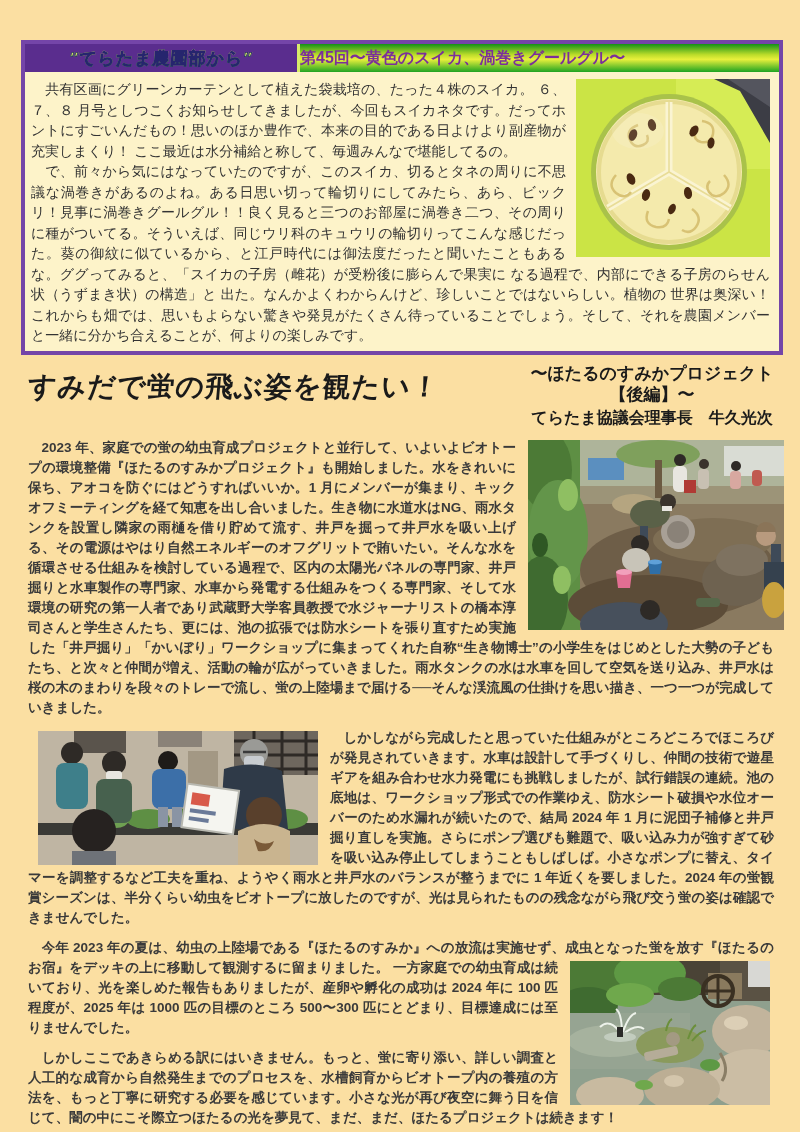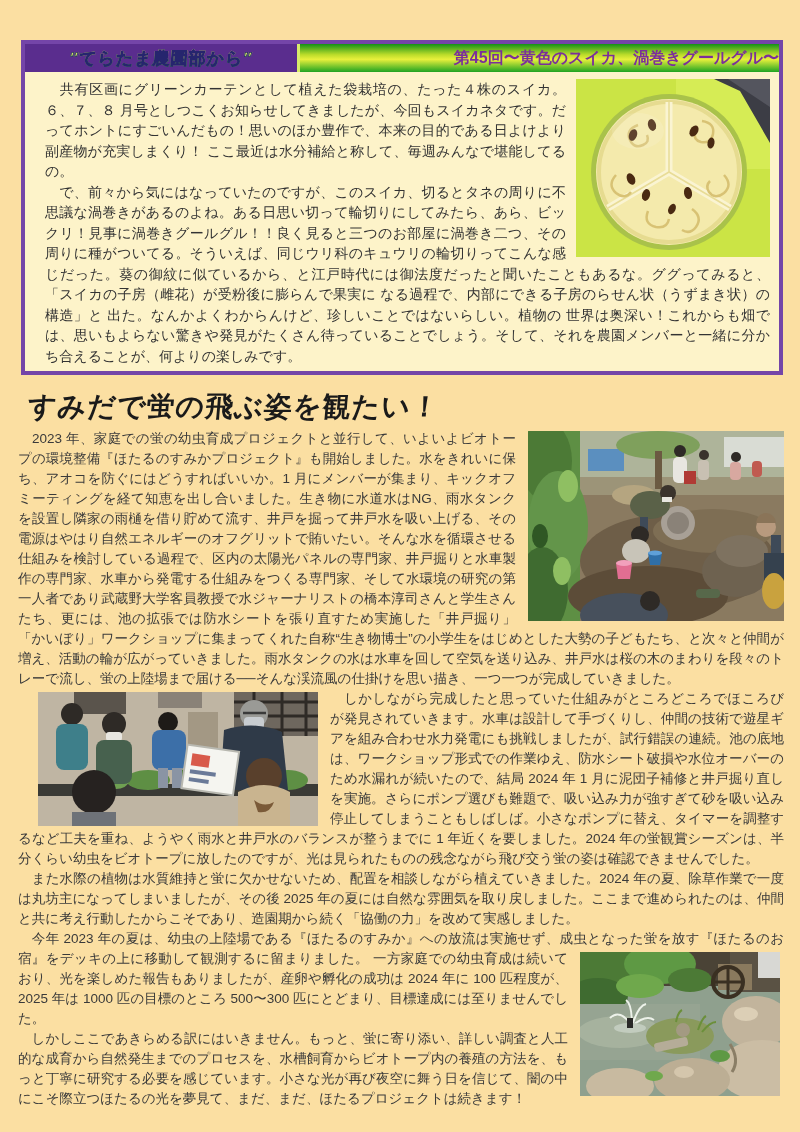"第45回〜黄色のスイカ、渦巻きグールグル〜" .header-right { justify-content: flex-end -> flex-start }
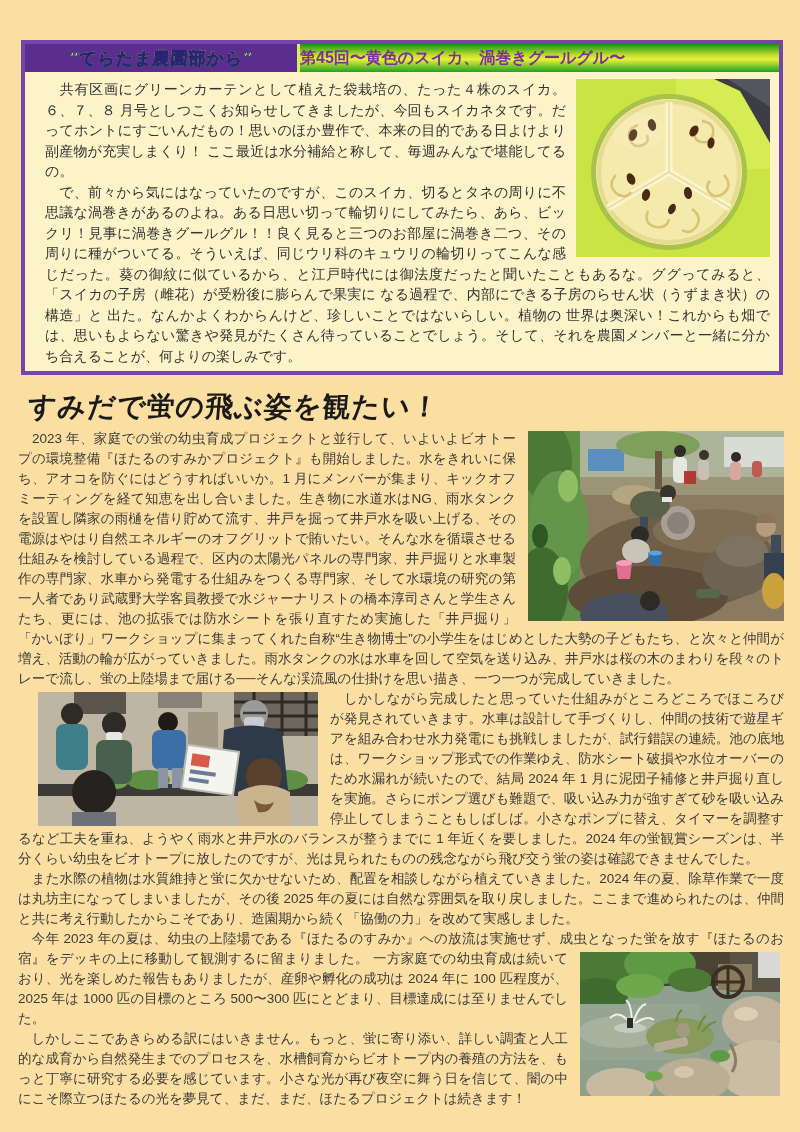"共有区画にグリーンカーテンとして植えた袋栽培の、たった４株のスイカ。 ６、７、８" .article1-content { padding: 7px 9px 5px 20px -> 7px 9px 5px 6px }
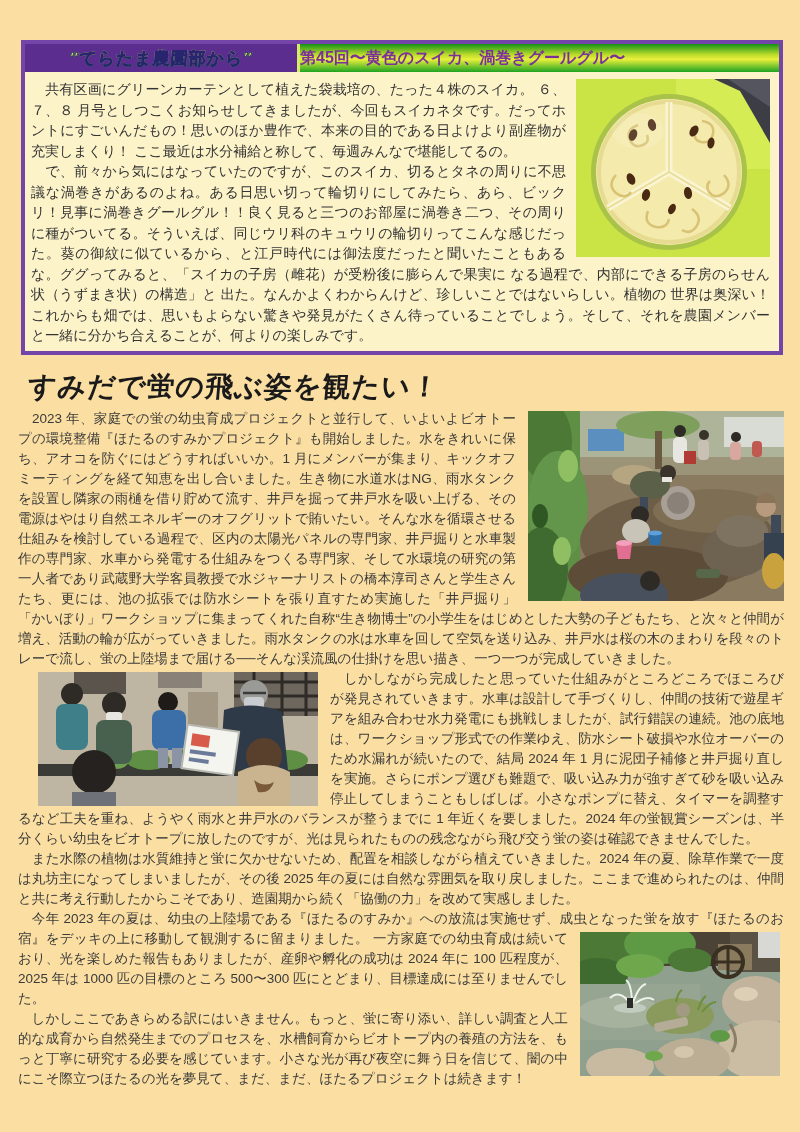"〜ほたるのすみかプロジェクト【後編】〜" div.byline { html: none -> <div> <div>〜ほたるのすみかプロジェクト【後編】〜</div> <div>てらたま協議会理事長 牛久光次</div> </div> }
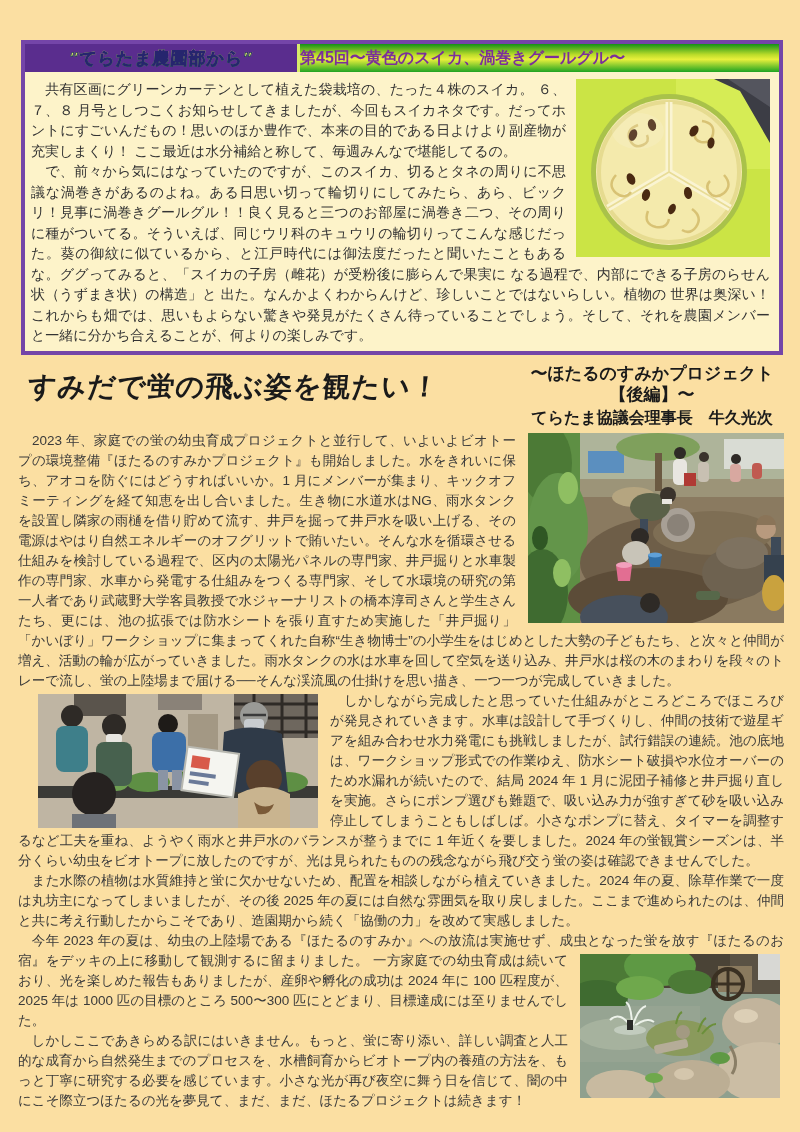"2023" .article2-body p { font-weight: none -> bold; margin: 0 -> 10px }
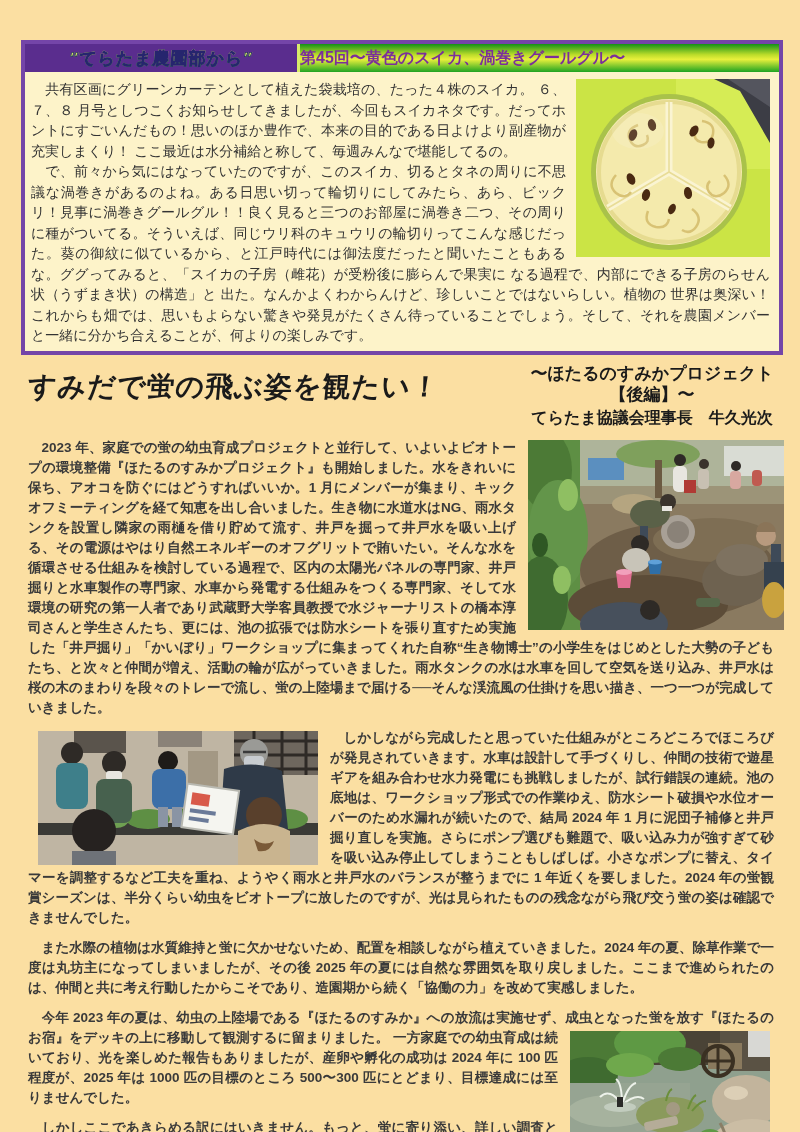"また水際の植物は水質維持と蛍に欠かせないため、配置を相談しながら植えていきました" p { html: <p> また水際の植物は水質維持と蛍に欠かせないため、配置を相談しながら植えていきました。2024 年の夏、除草作業で一度は丸坊主になってしまいましたが、その後 2025 年の夏には自然な雰囲気を取り戻しました。ここまで進められたのは、仲間と共に考え行動したからこそであり、造園期から続く「協働の力」を改めて実感しました。</p> -> none }
